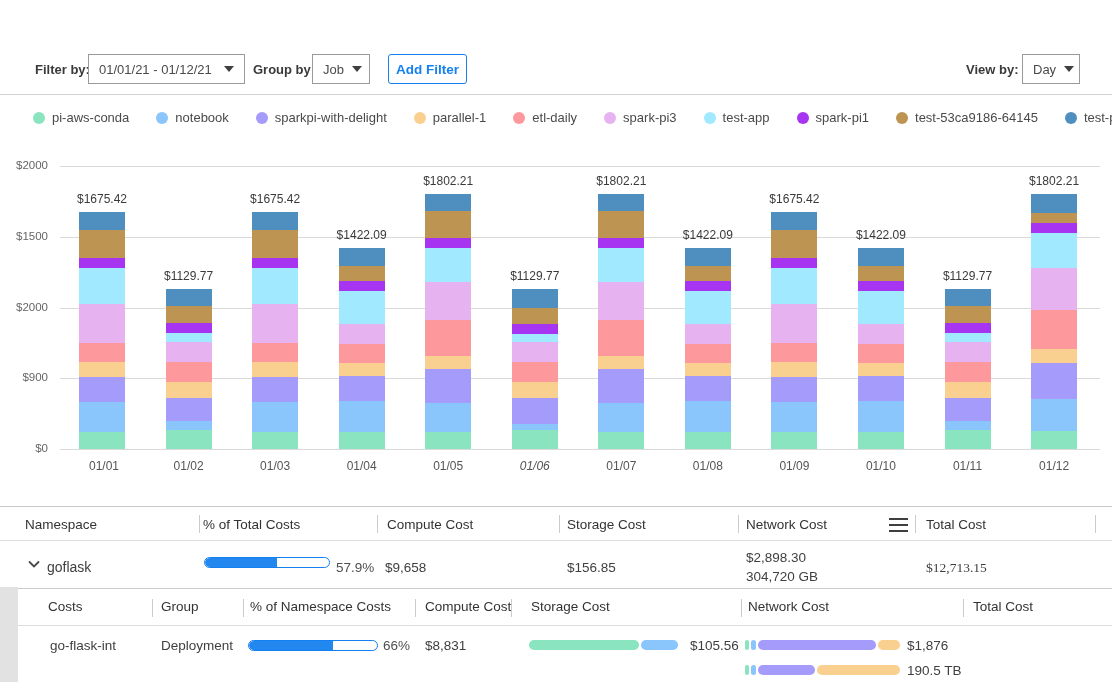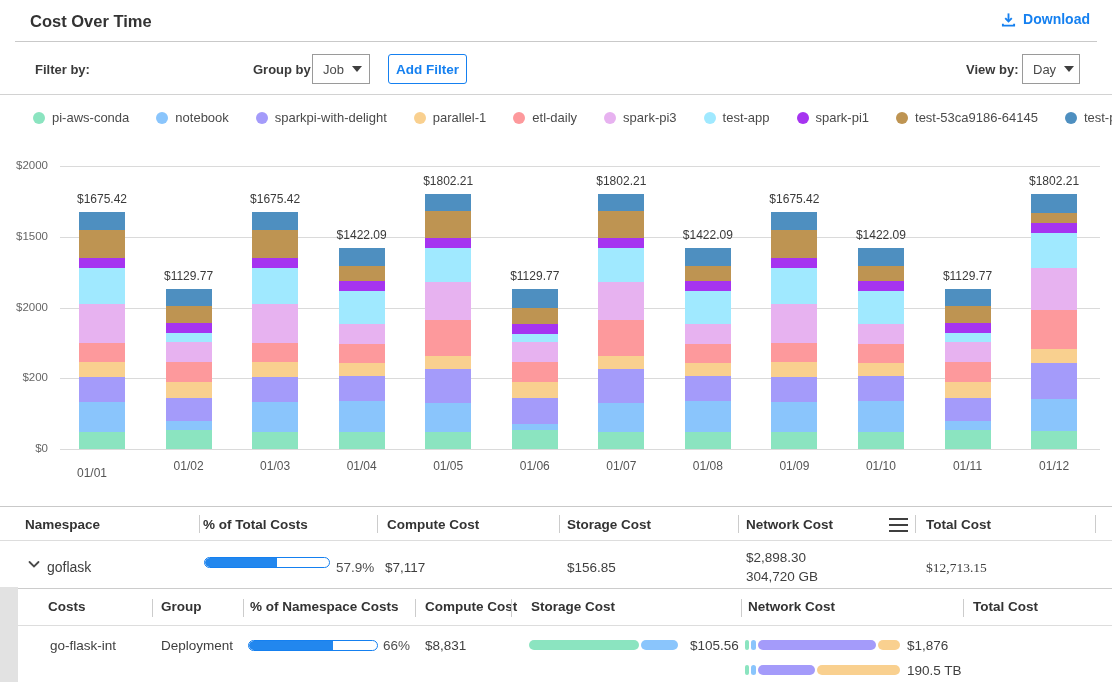"Cost Over Time" div { html: <div> <div>Cost Over Time</div> <div> <span> <svg> <path></path> <path></path> <path></path> </svg> </span> <span>Download</span> </div> <div></div> </div> -> none }
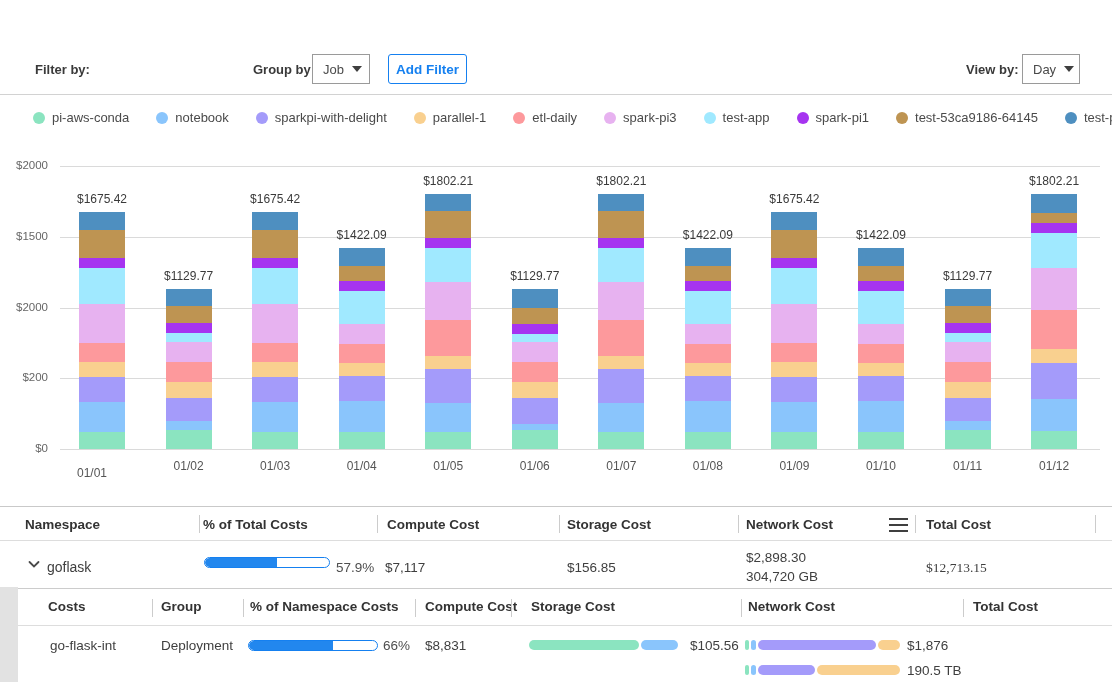"01/01/21 - 01/12/21" div.dropdown { html: none -> <div> <span>01/01/21 - 01/12/21</span> <span></span> </div> }
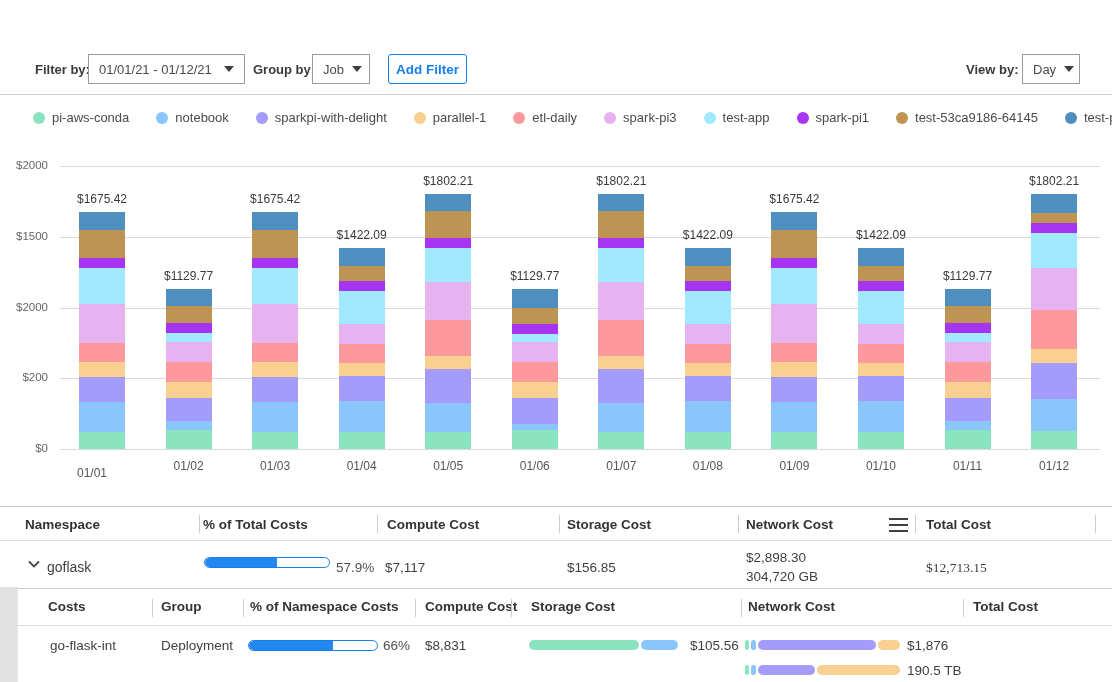"$200" div.ytick { text: $200 -> $900 }
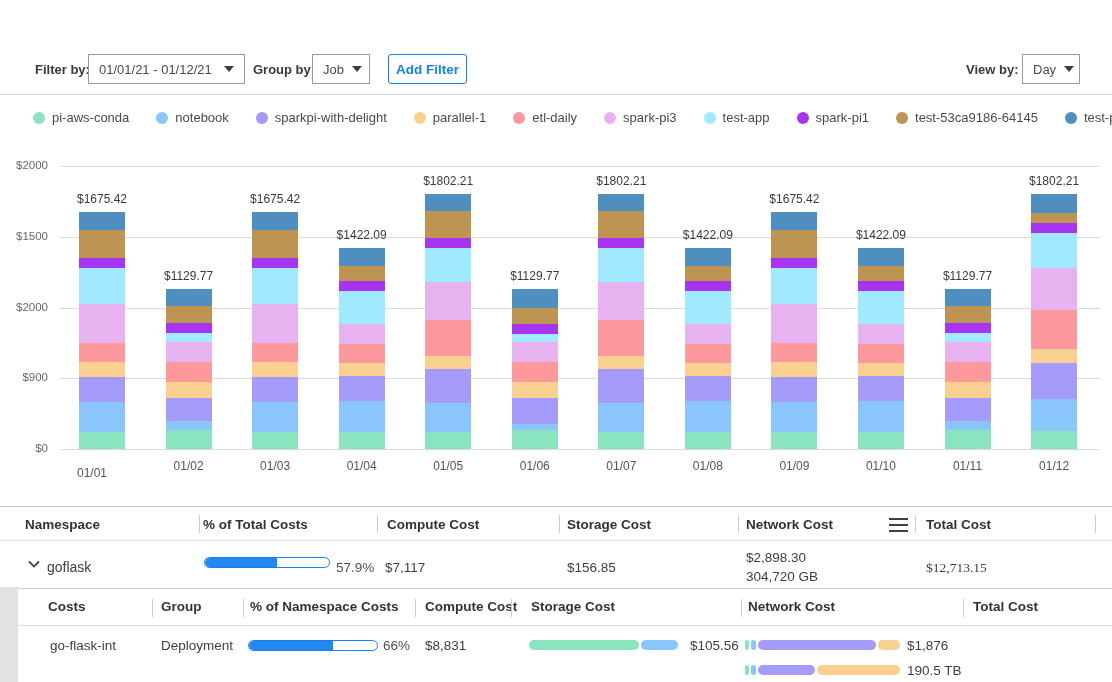"01/01" div.xtick { left: 92px -> 104px; margin-top: 7px -> none }
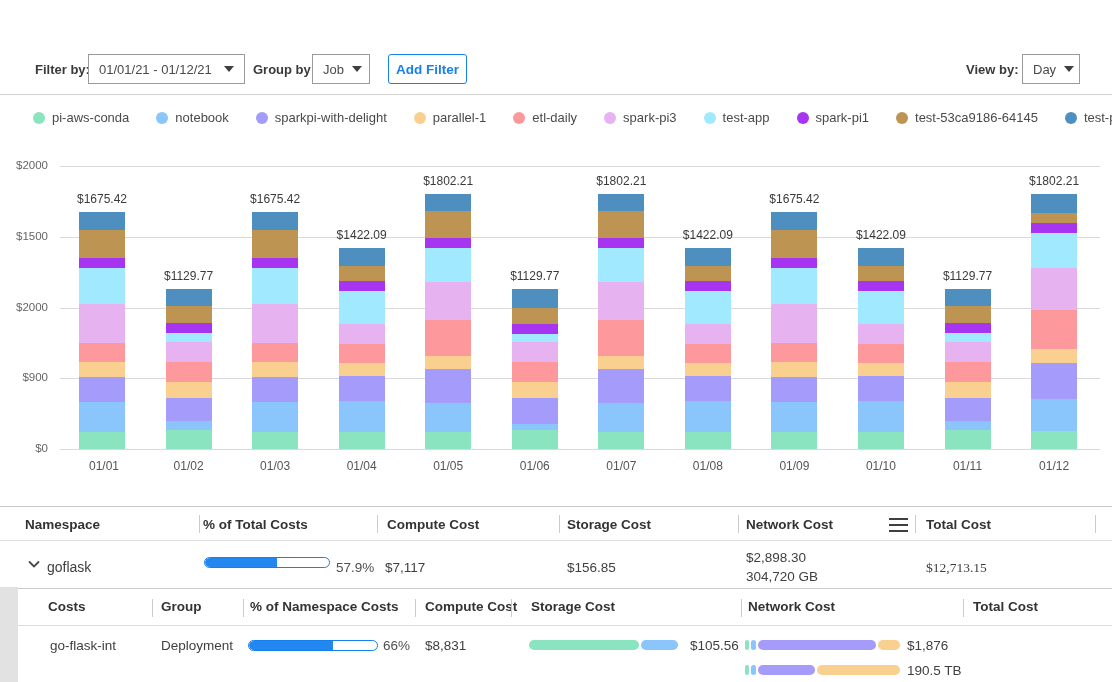"01/06" div.xtick { font-style: none -> italic }
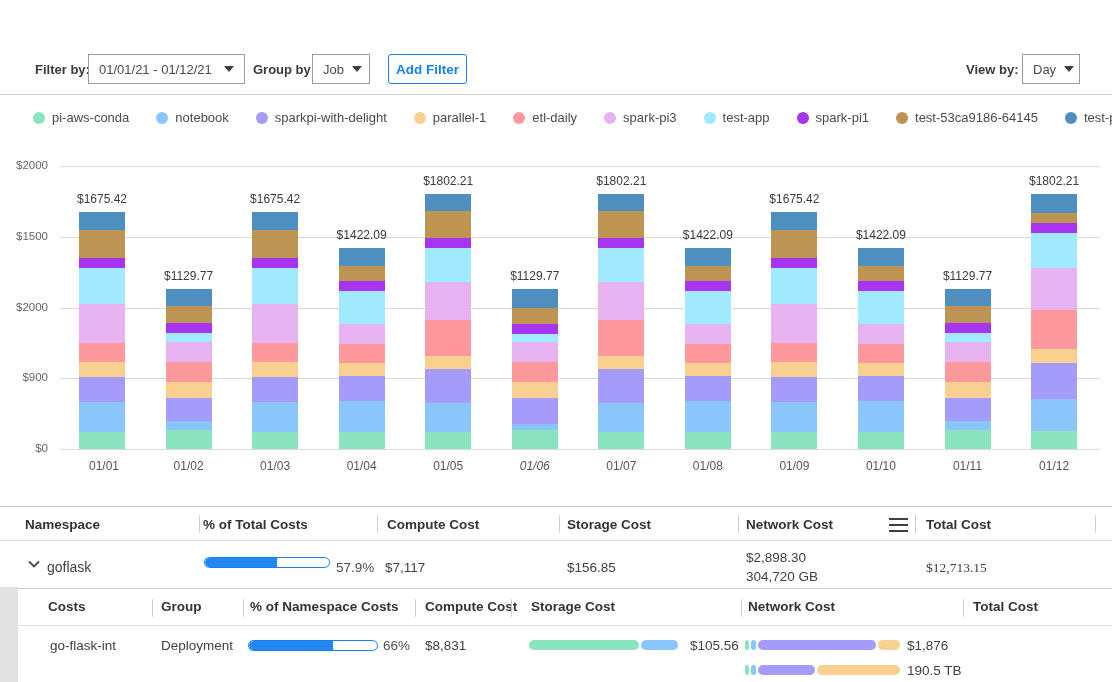"Namespace" .th { font-weight: 700 -> 400 }
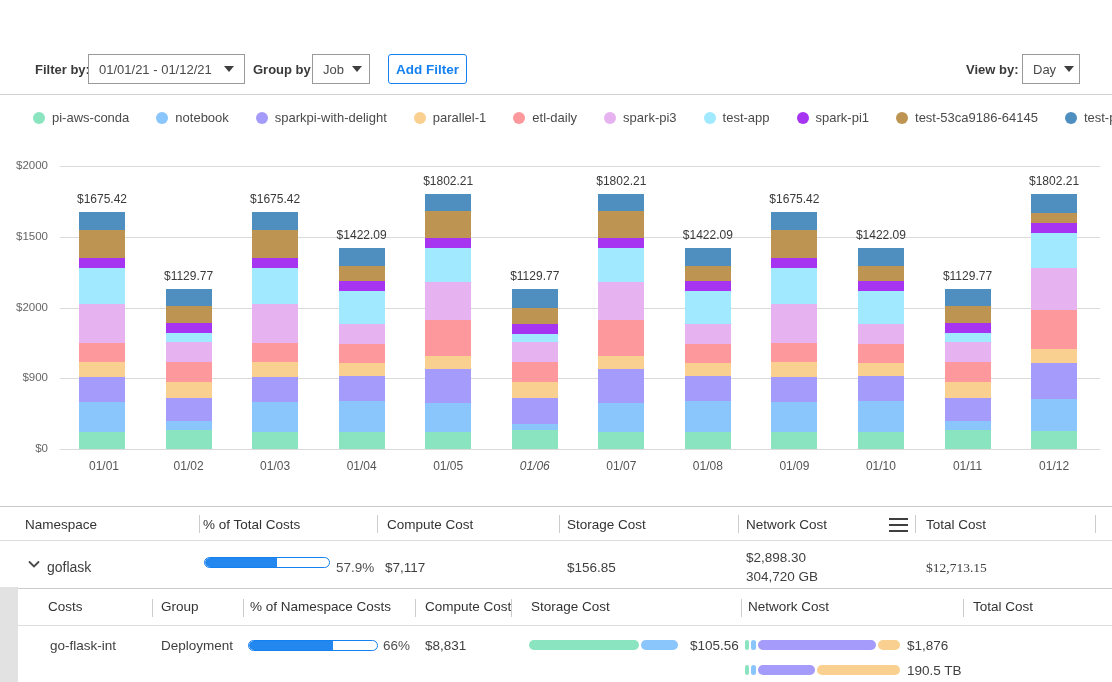"$7,117" span.td { text: $7,117 -> $9,658 }
